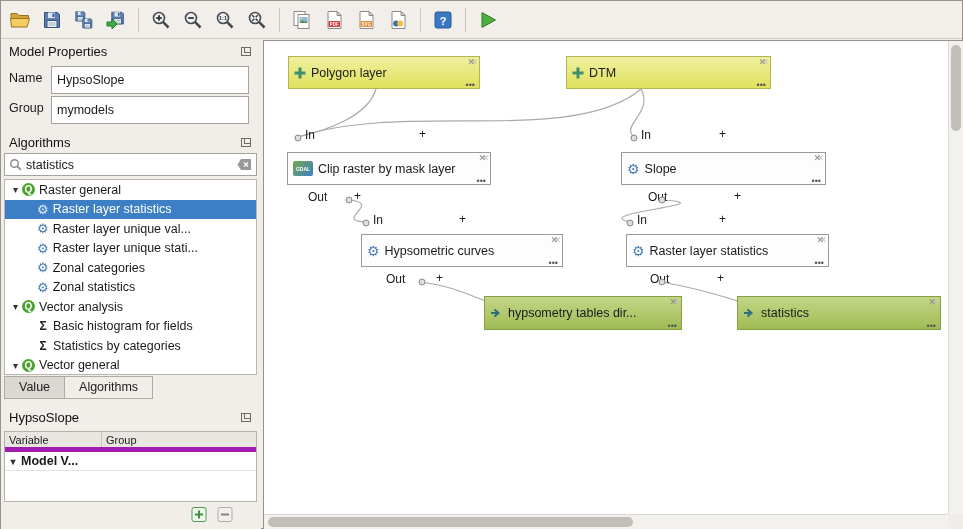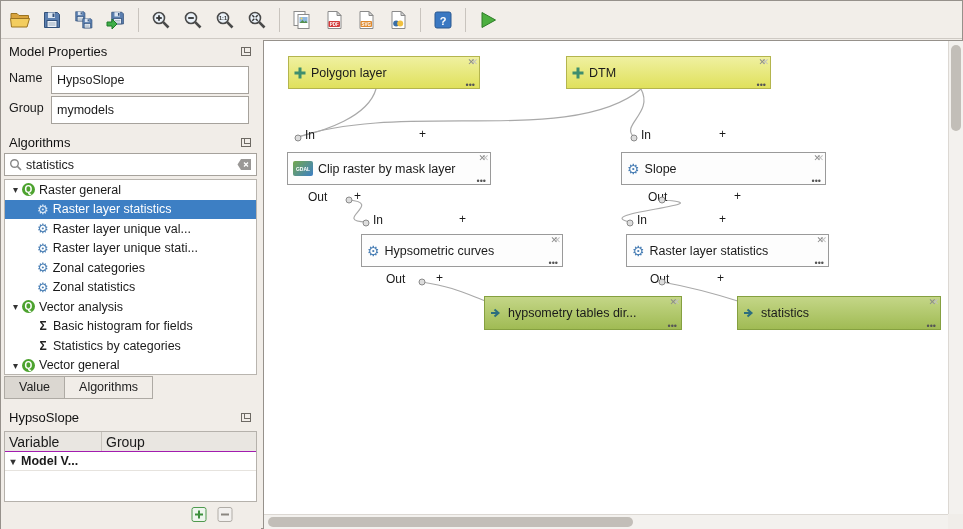"Variable" .vars-header { border-bottom: 1px solid #a21caf -> 5px solid #a21caf; font-size: 14px -> 11px }
